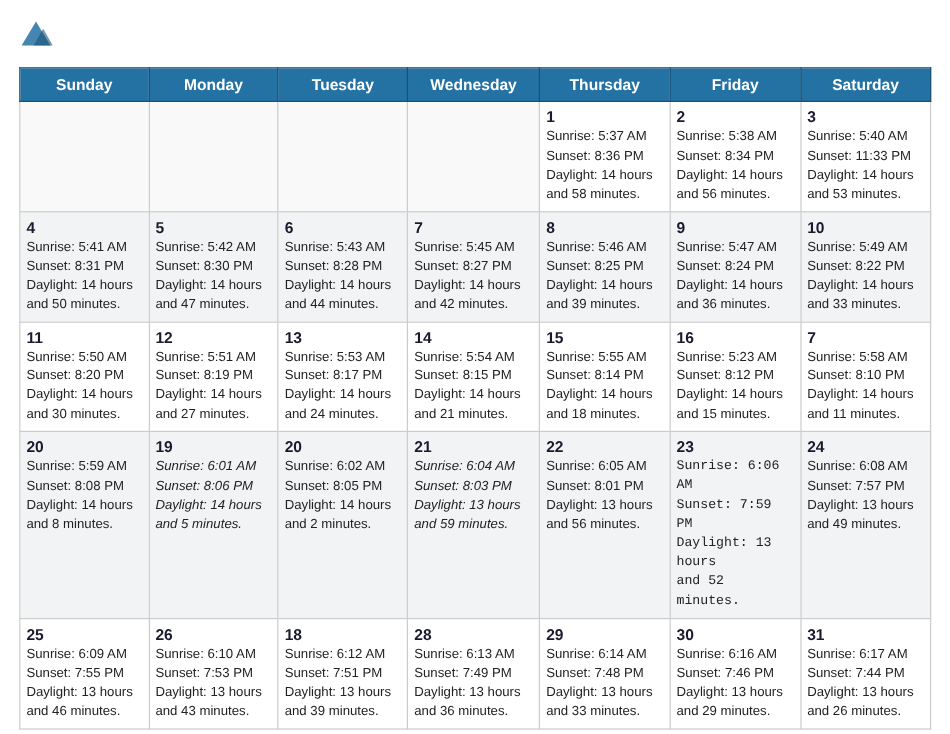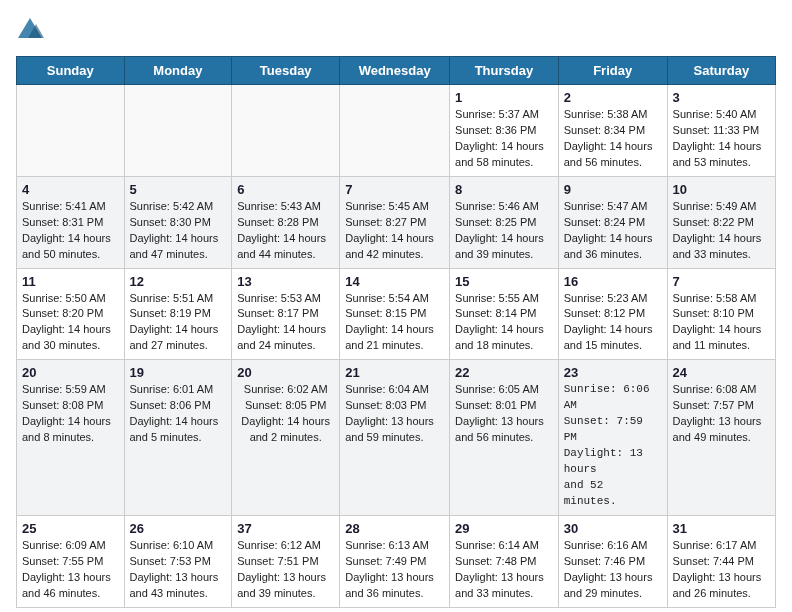"Sunrise: 6:01 AM" div.day-info { font-style: none -> italic }
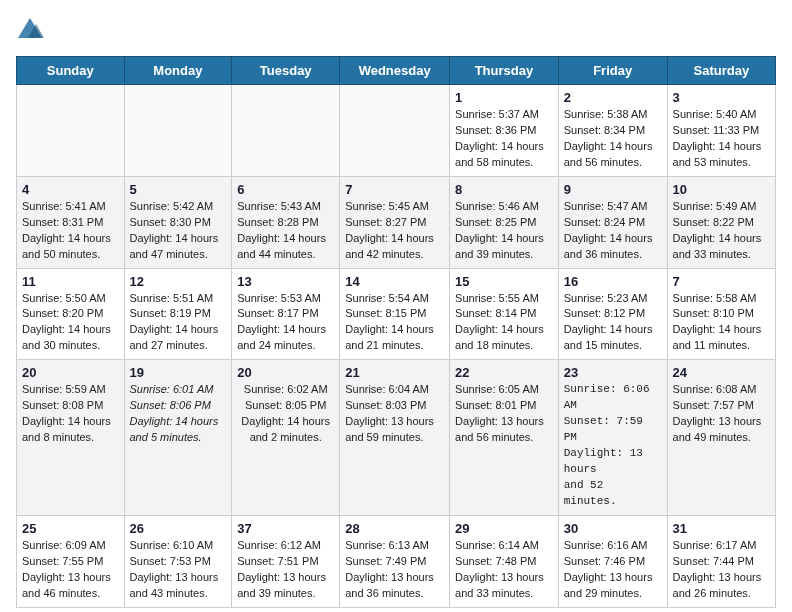"Sunrise: 6:02 AM" div.day-info { text-align: center -> none }
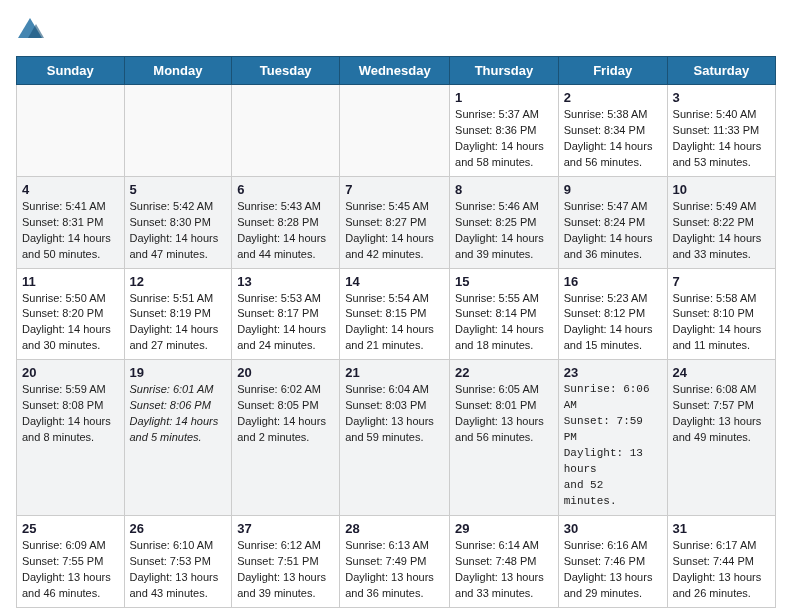"Sunrise: 6:04 AM" div.day-info { font-style: none -> italic }
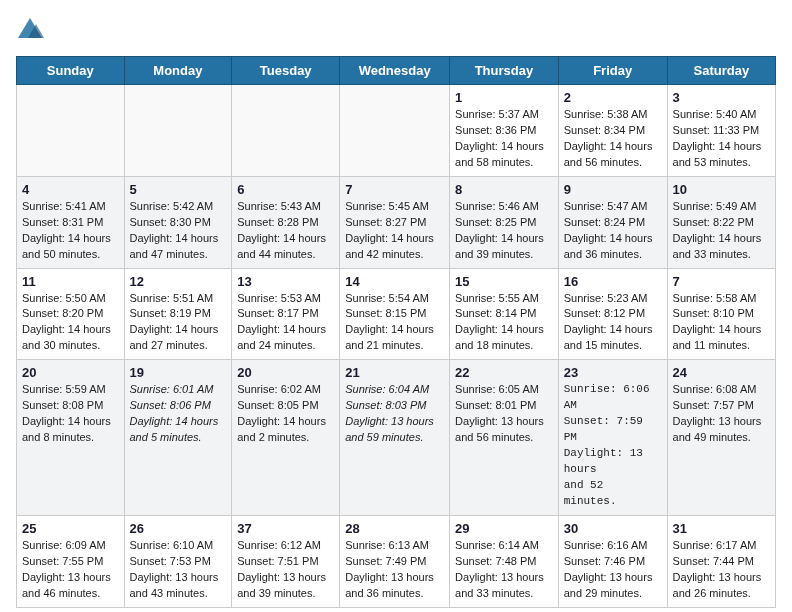"37" span.day-number { text: 37 -> 18 }
